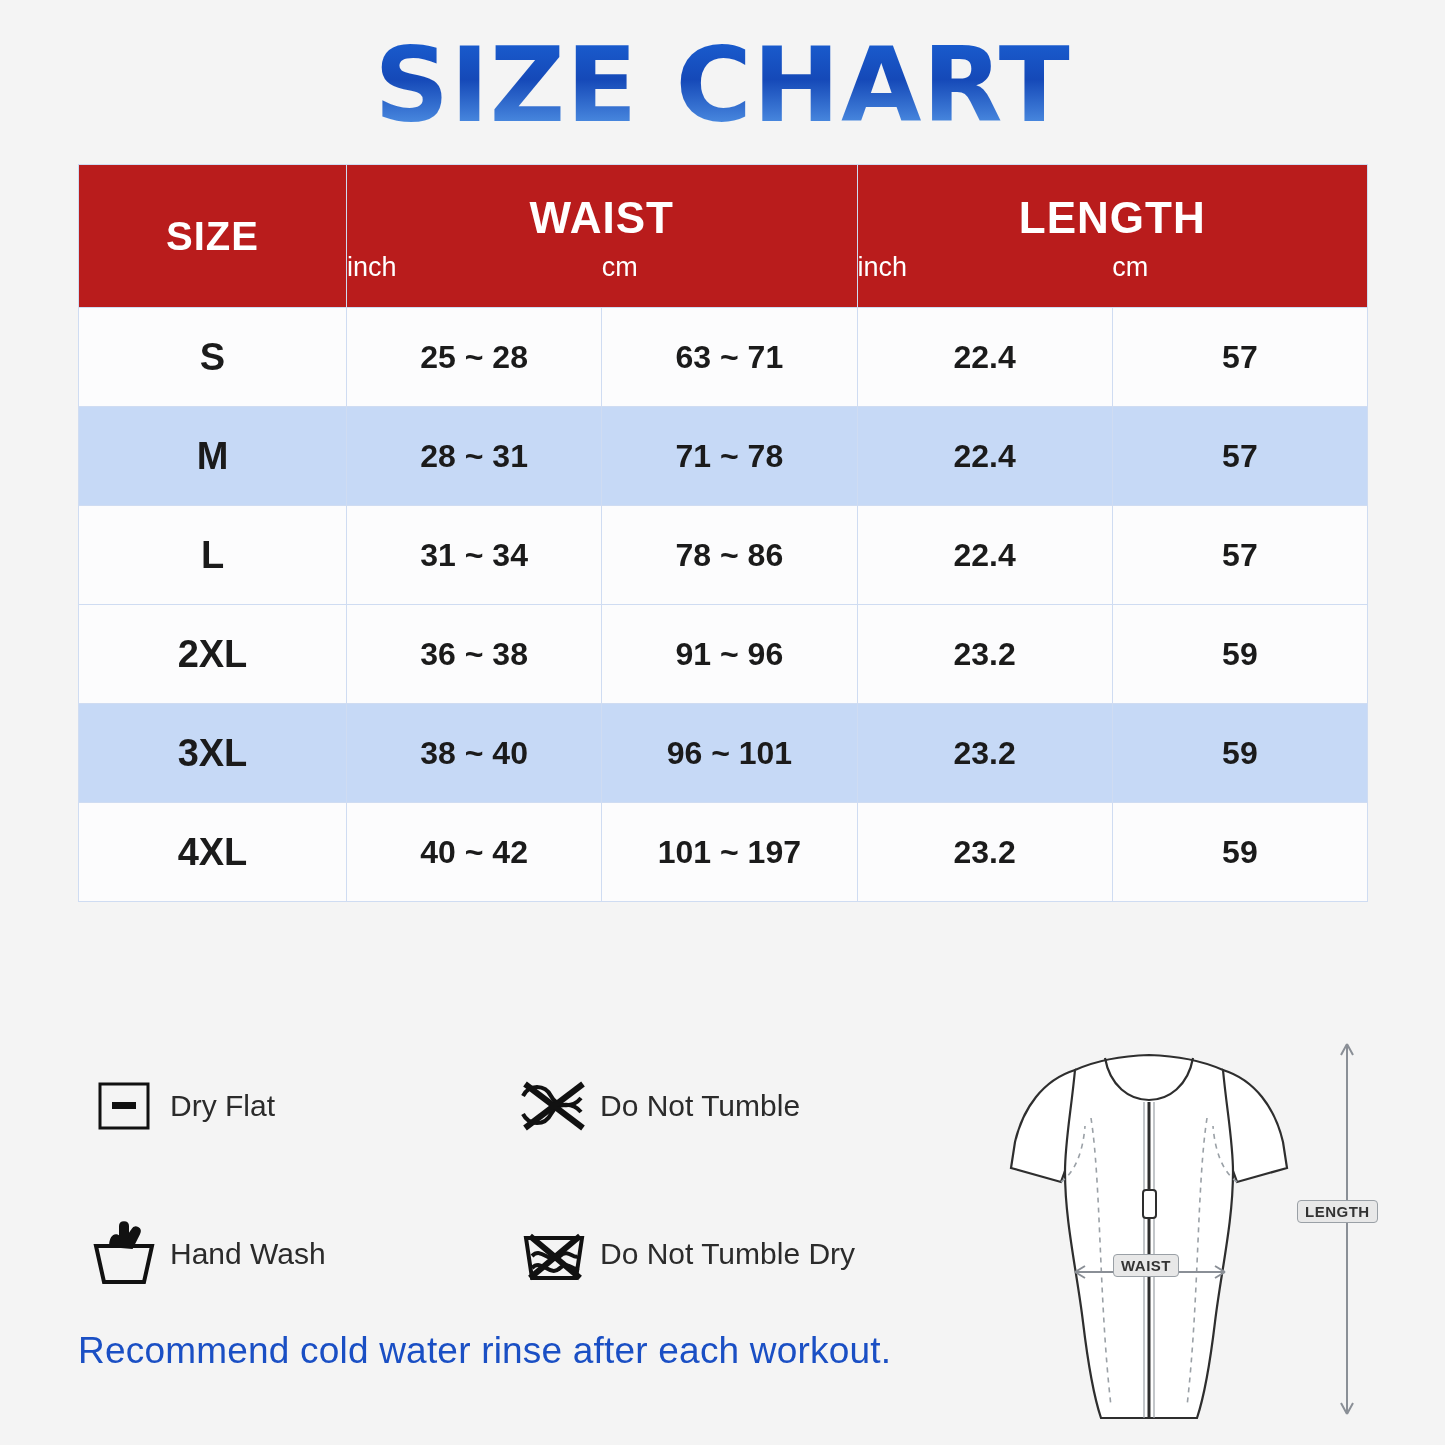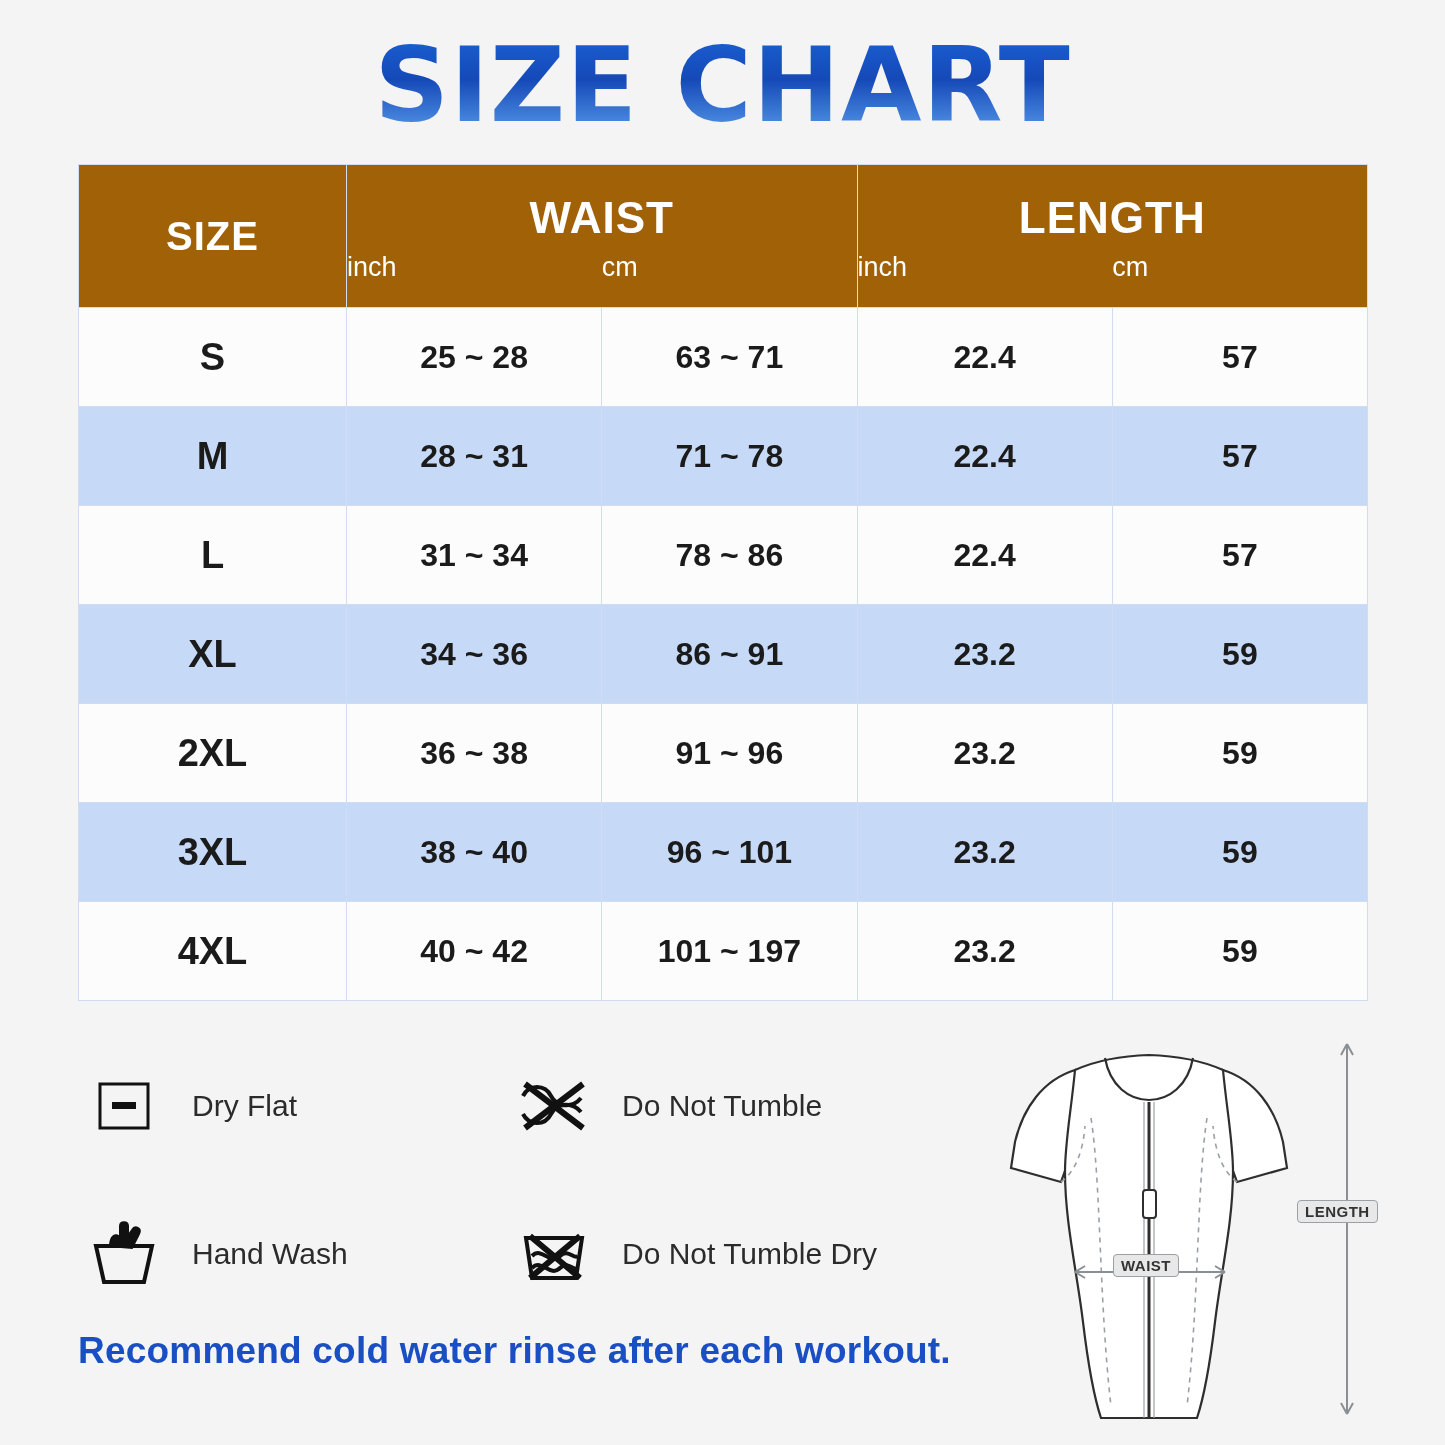"SIZE" thead th { background: #a16207 -> #b91c1c }
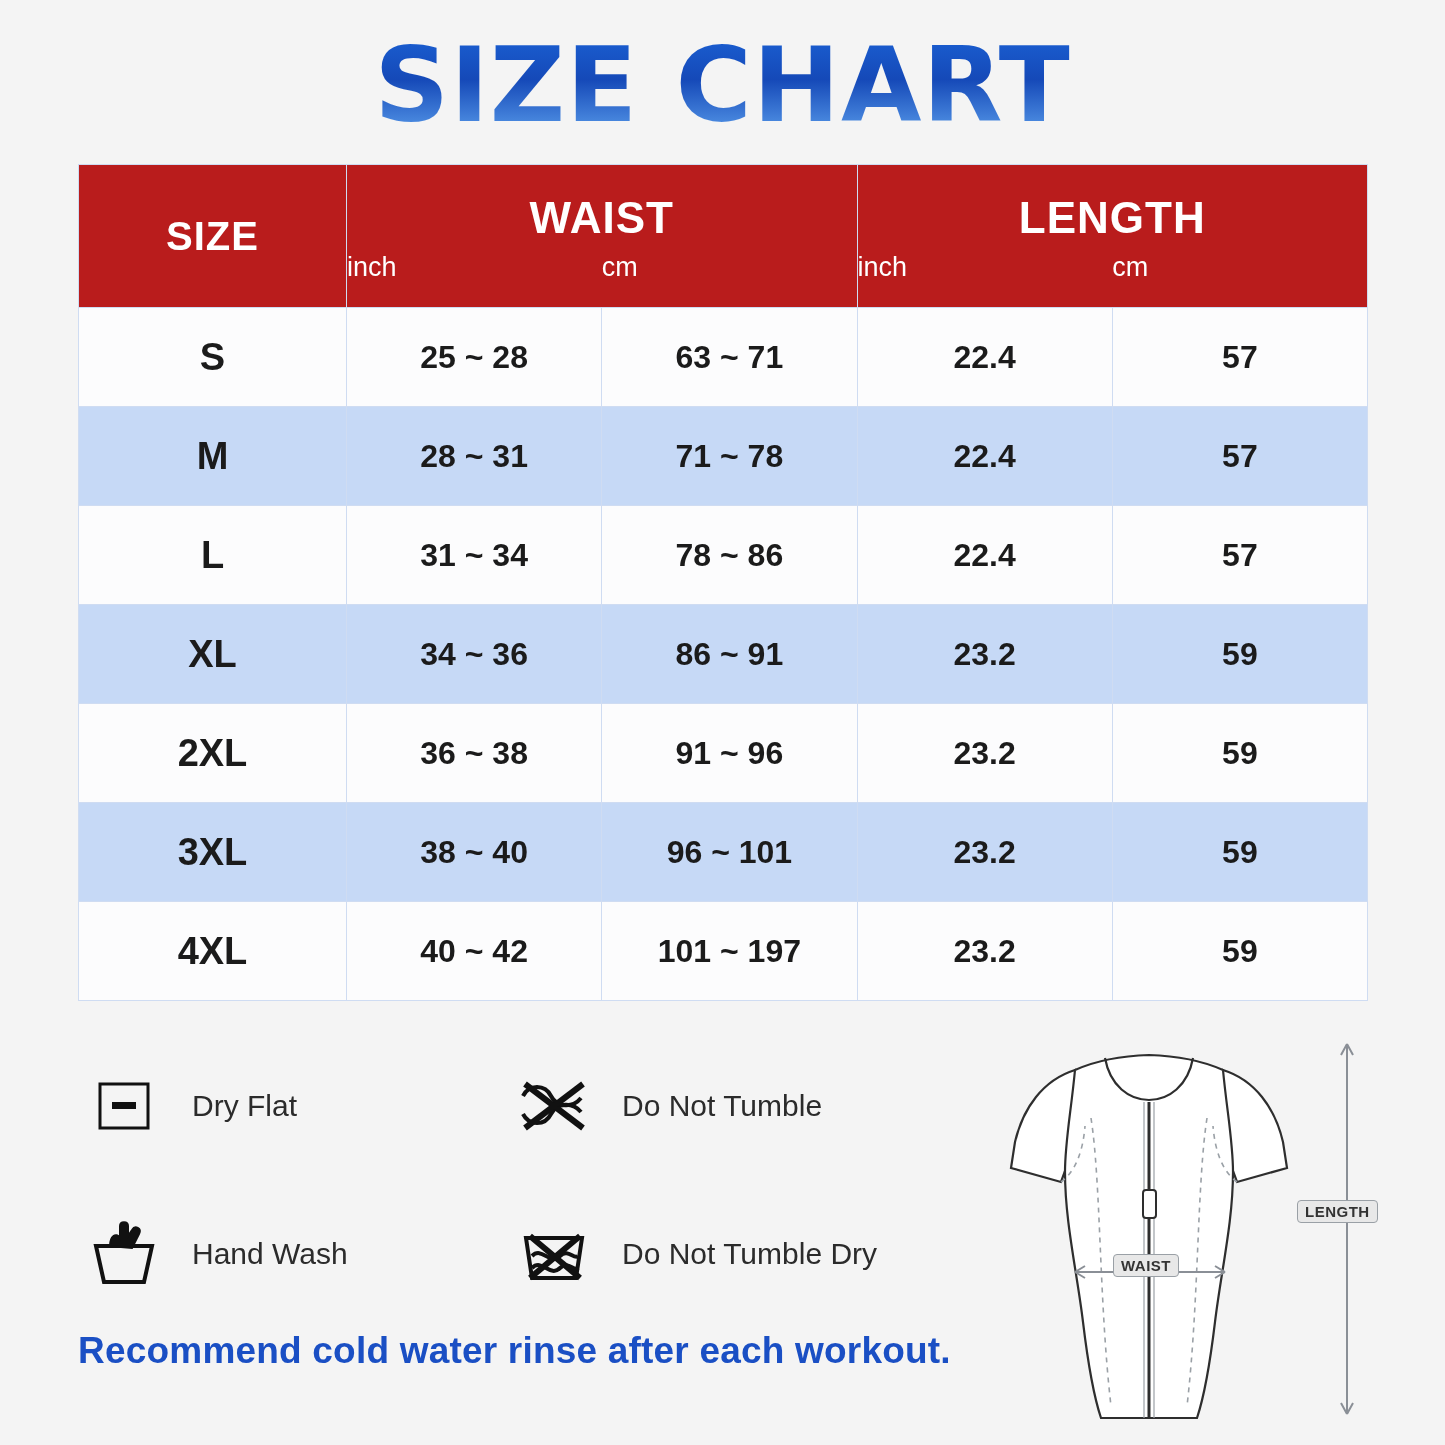"XL" tr.alt { html: <tr> <td>XL</td> <td>34 ~ 36</td> <td>86 ~ 91</td> <td>23.2</td> <td>59</td> </tr> -> none }
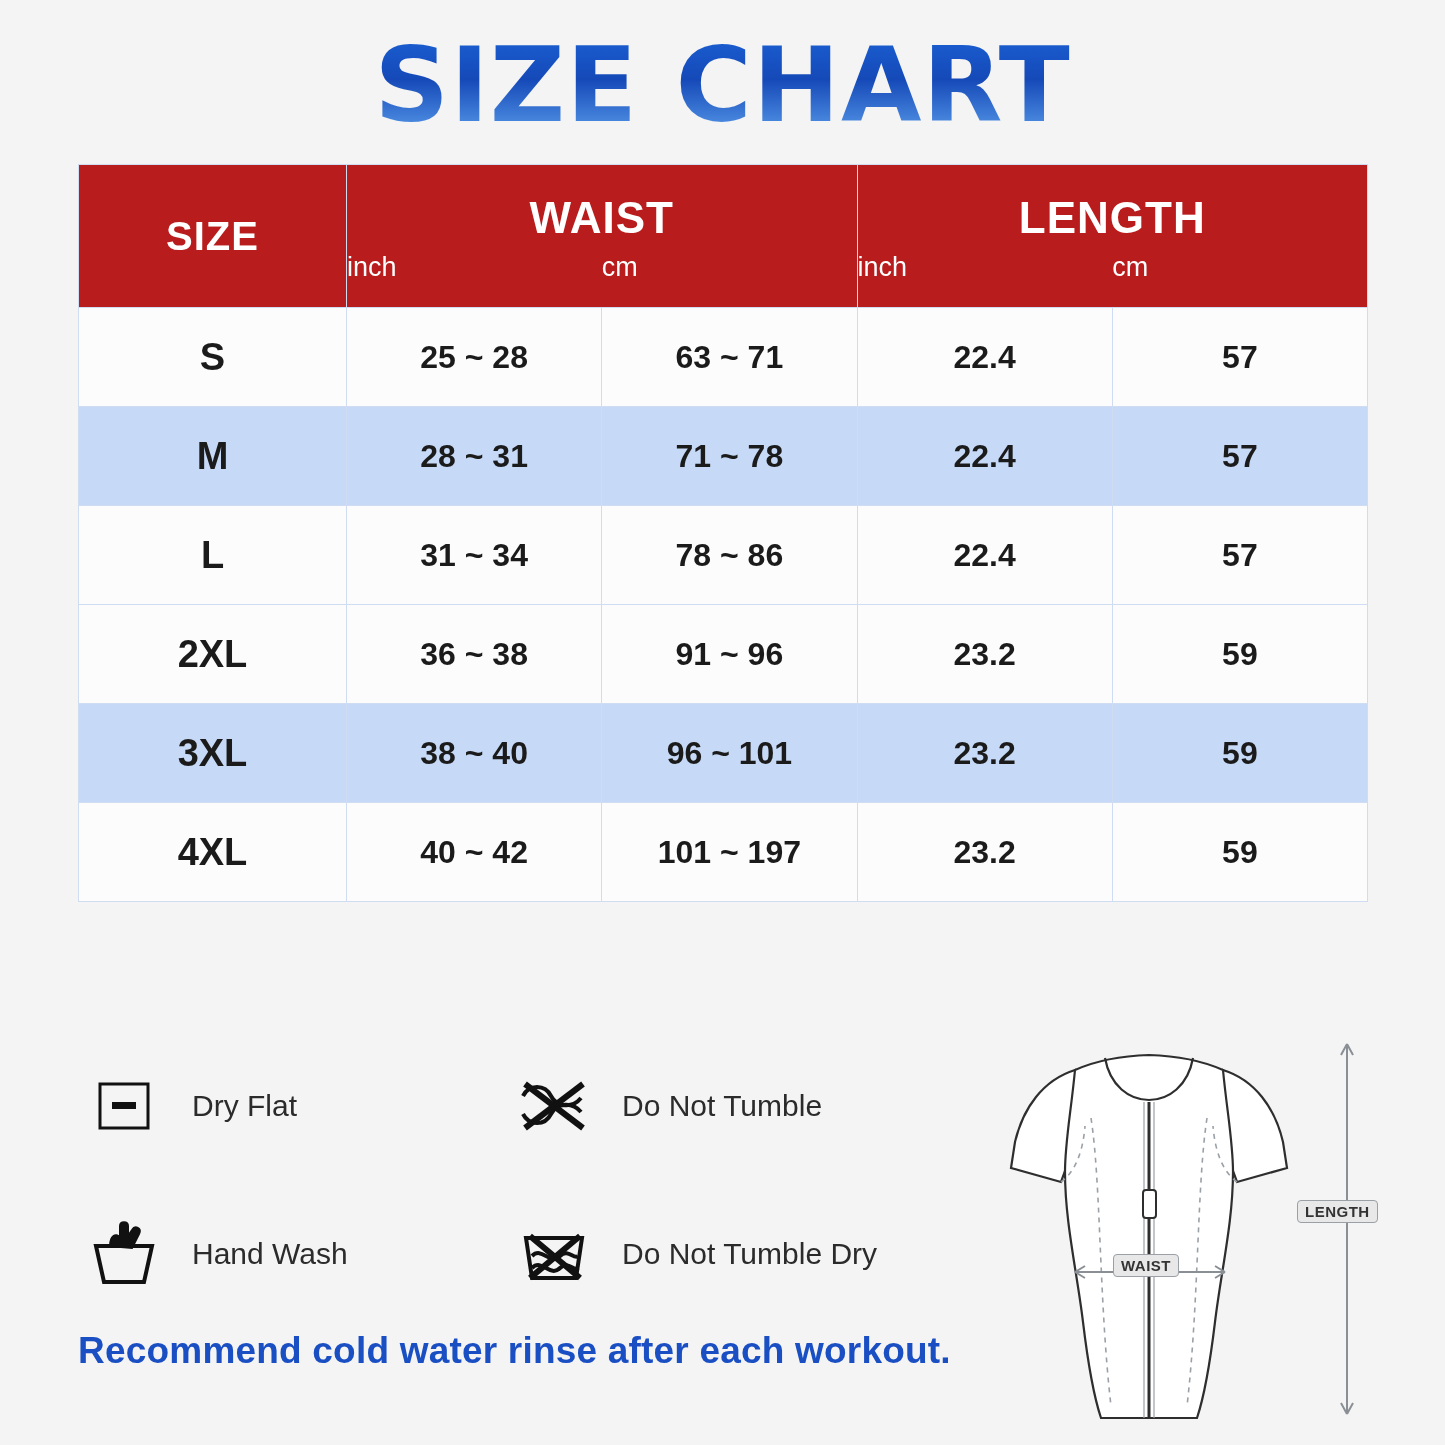"Dry Flat" .care-label { margin-left: 22px -> none }
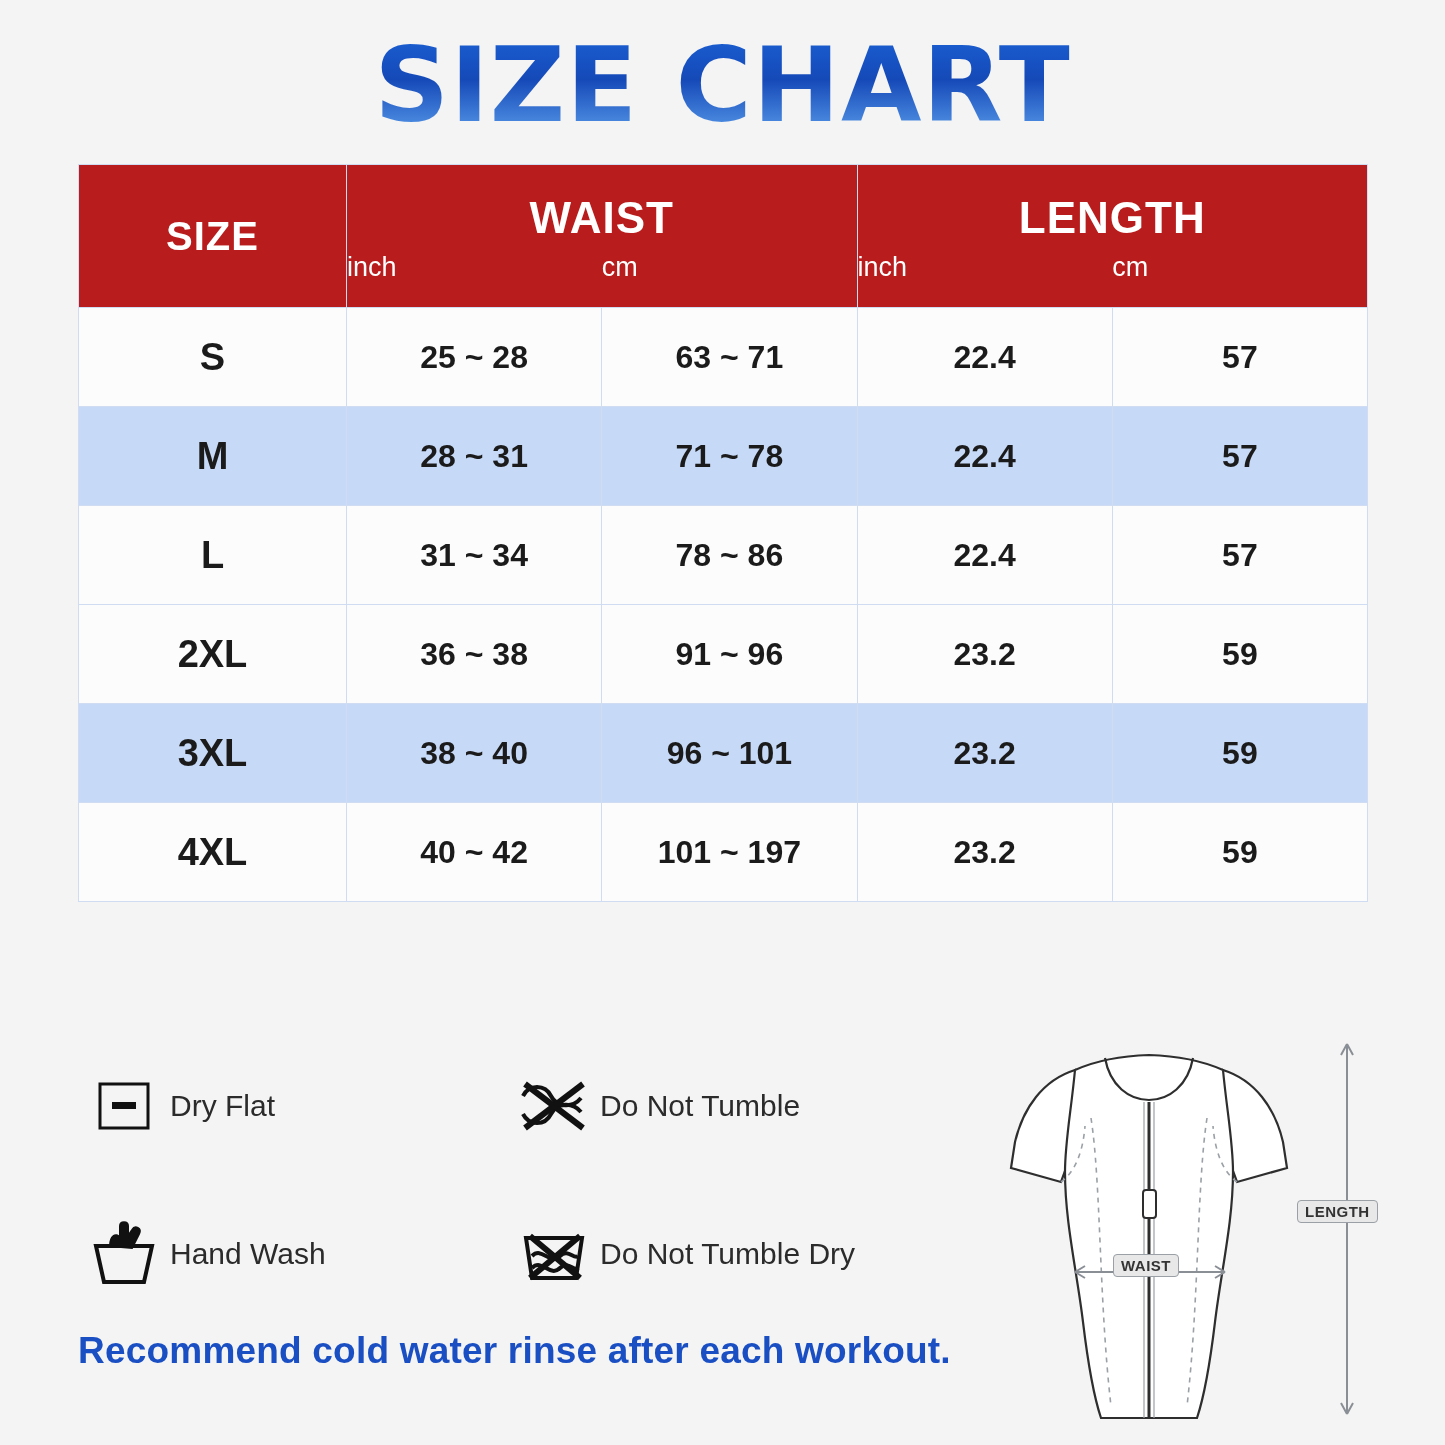"Recommend cold water rinse after" .note { font-weight: 700 -> 400 }
